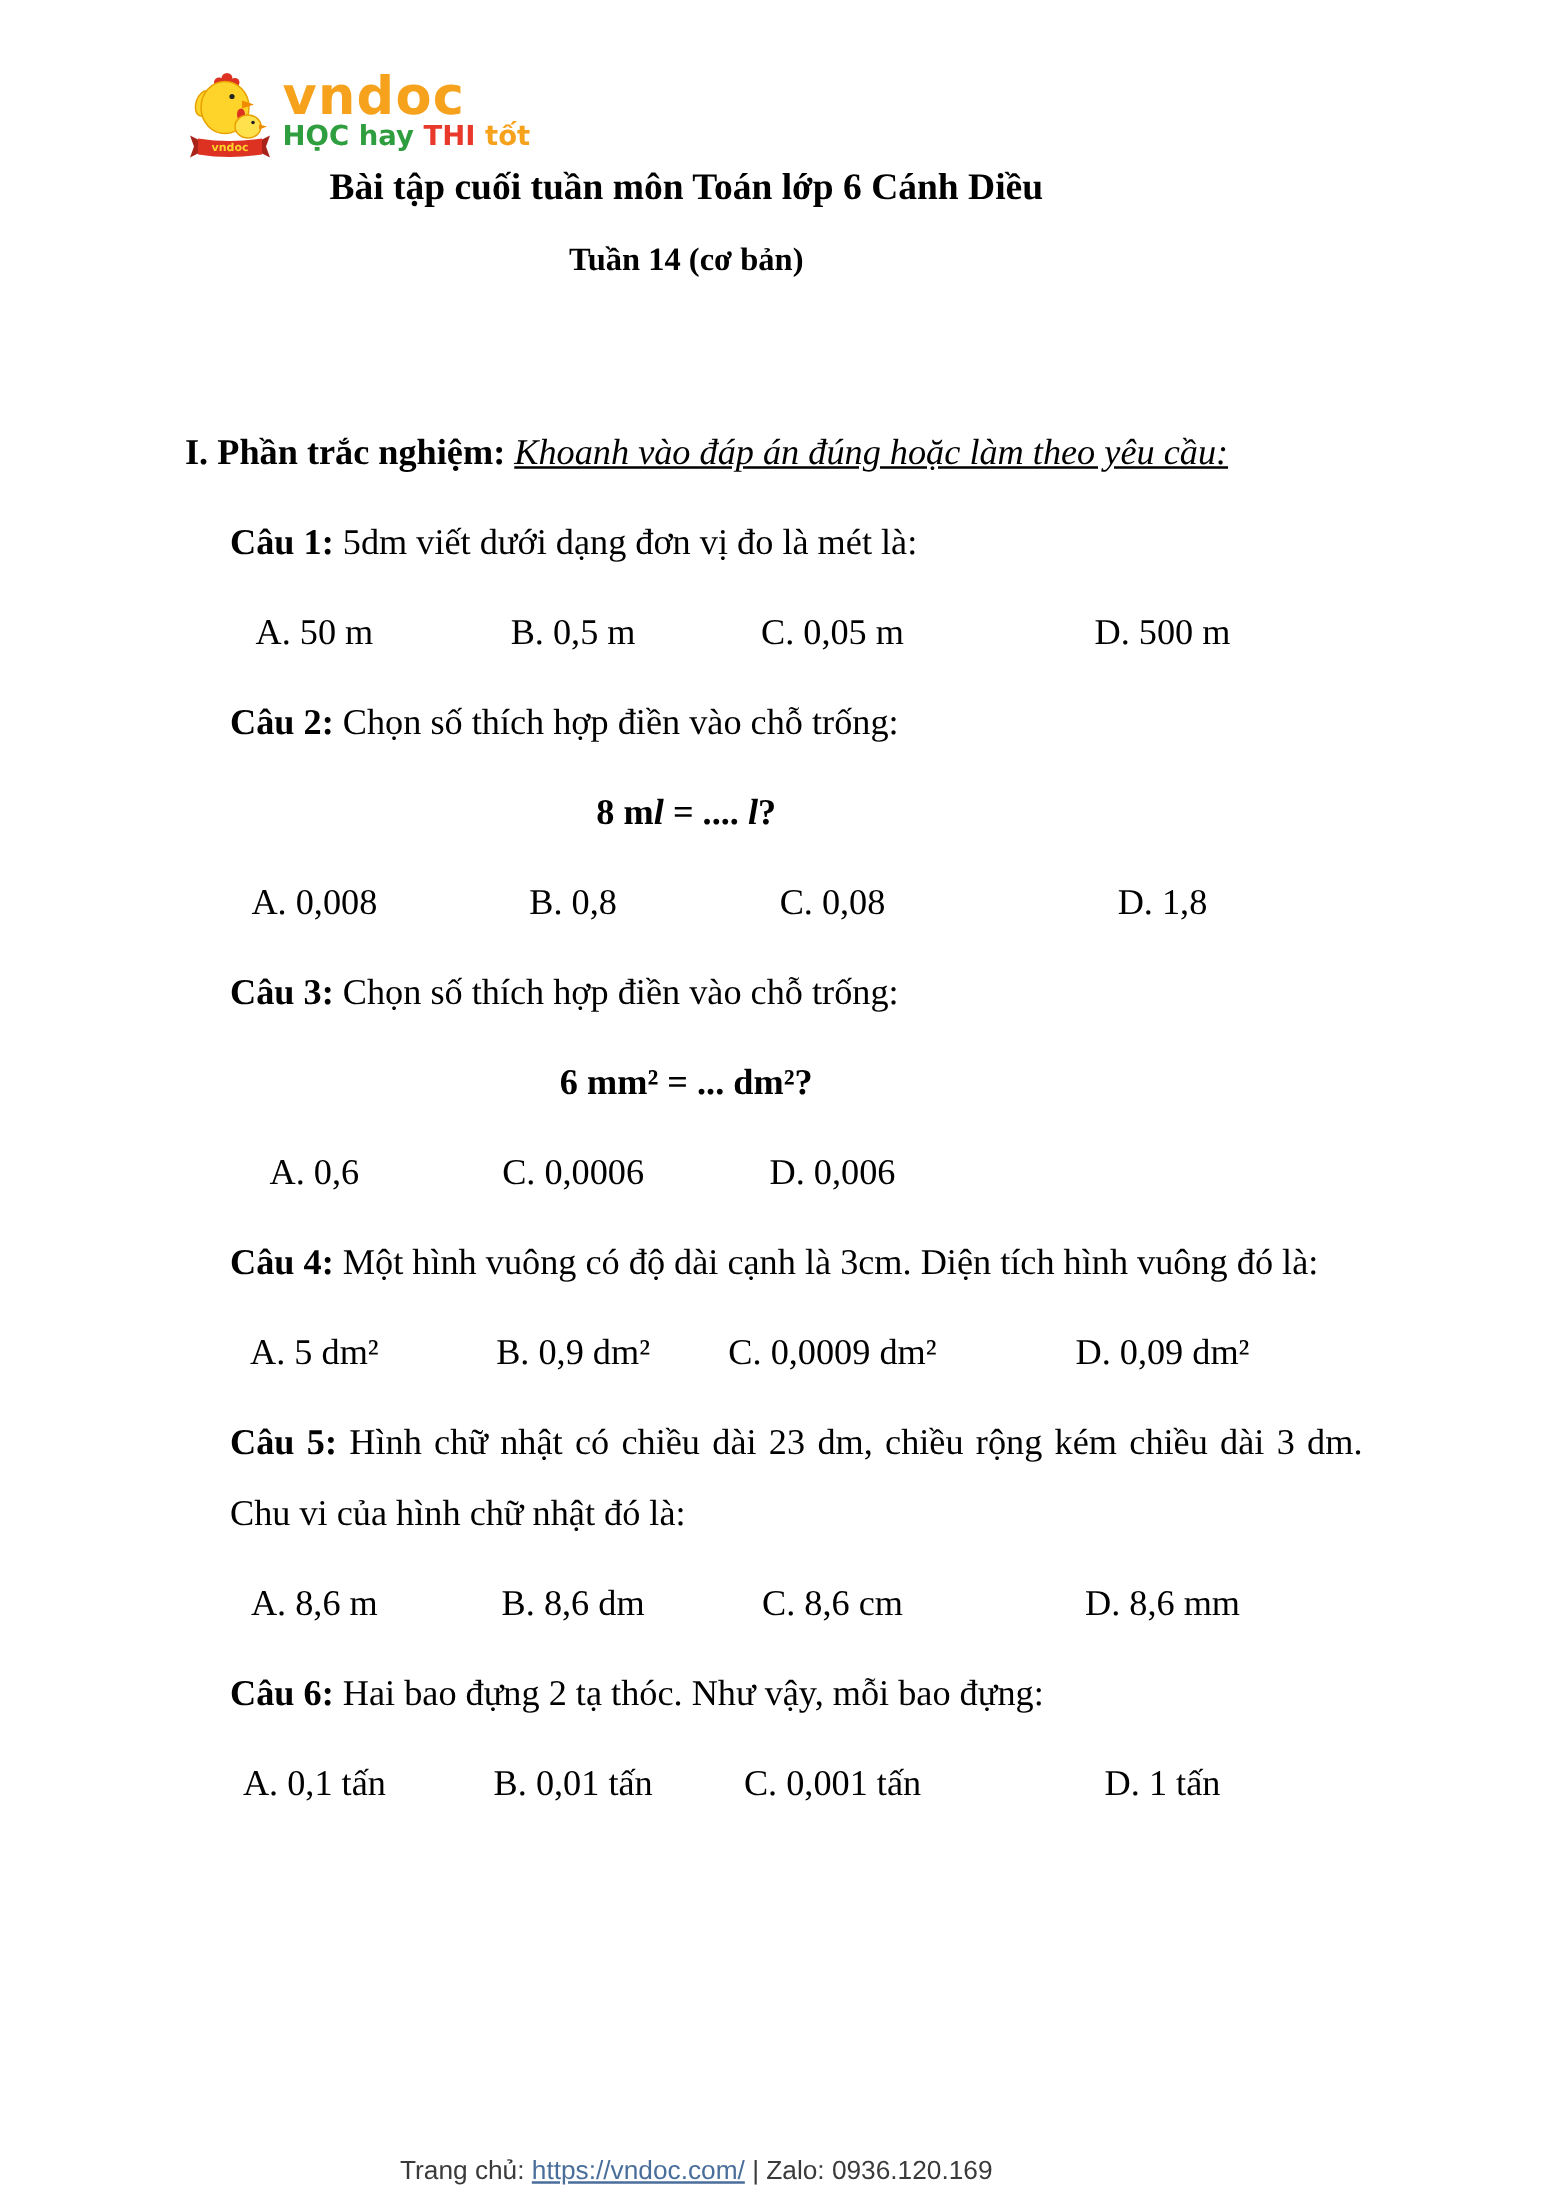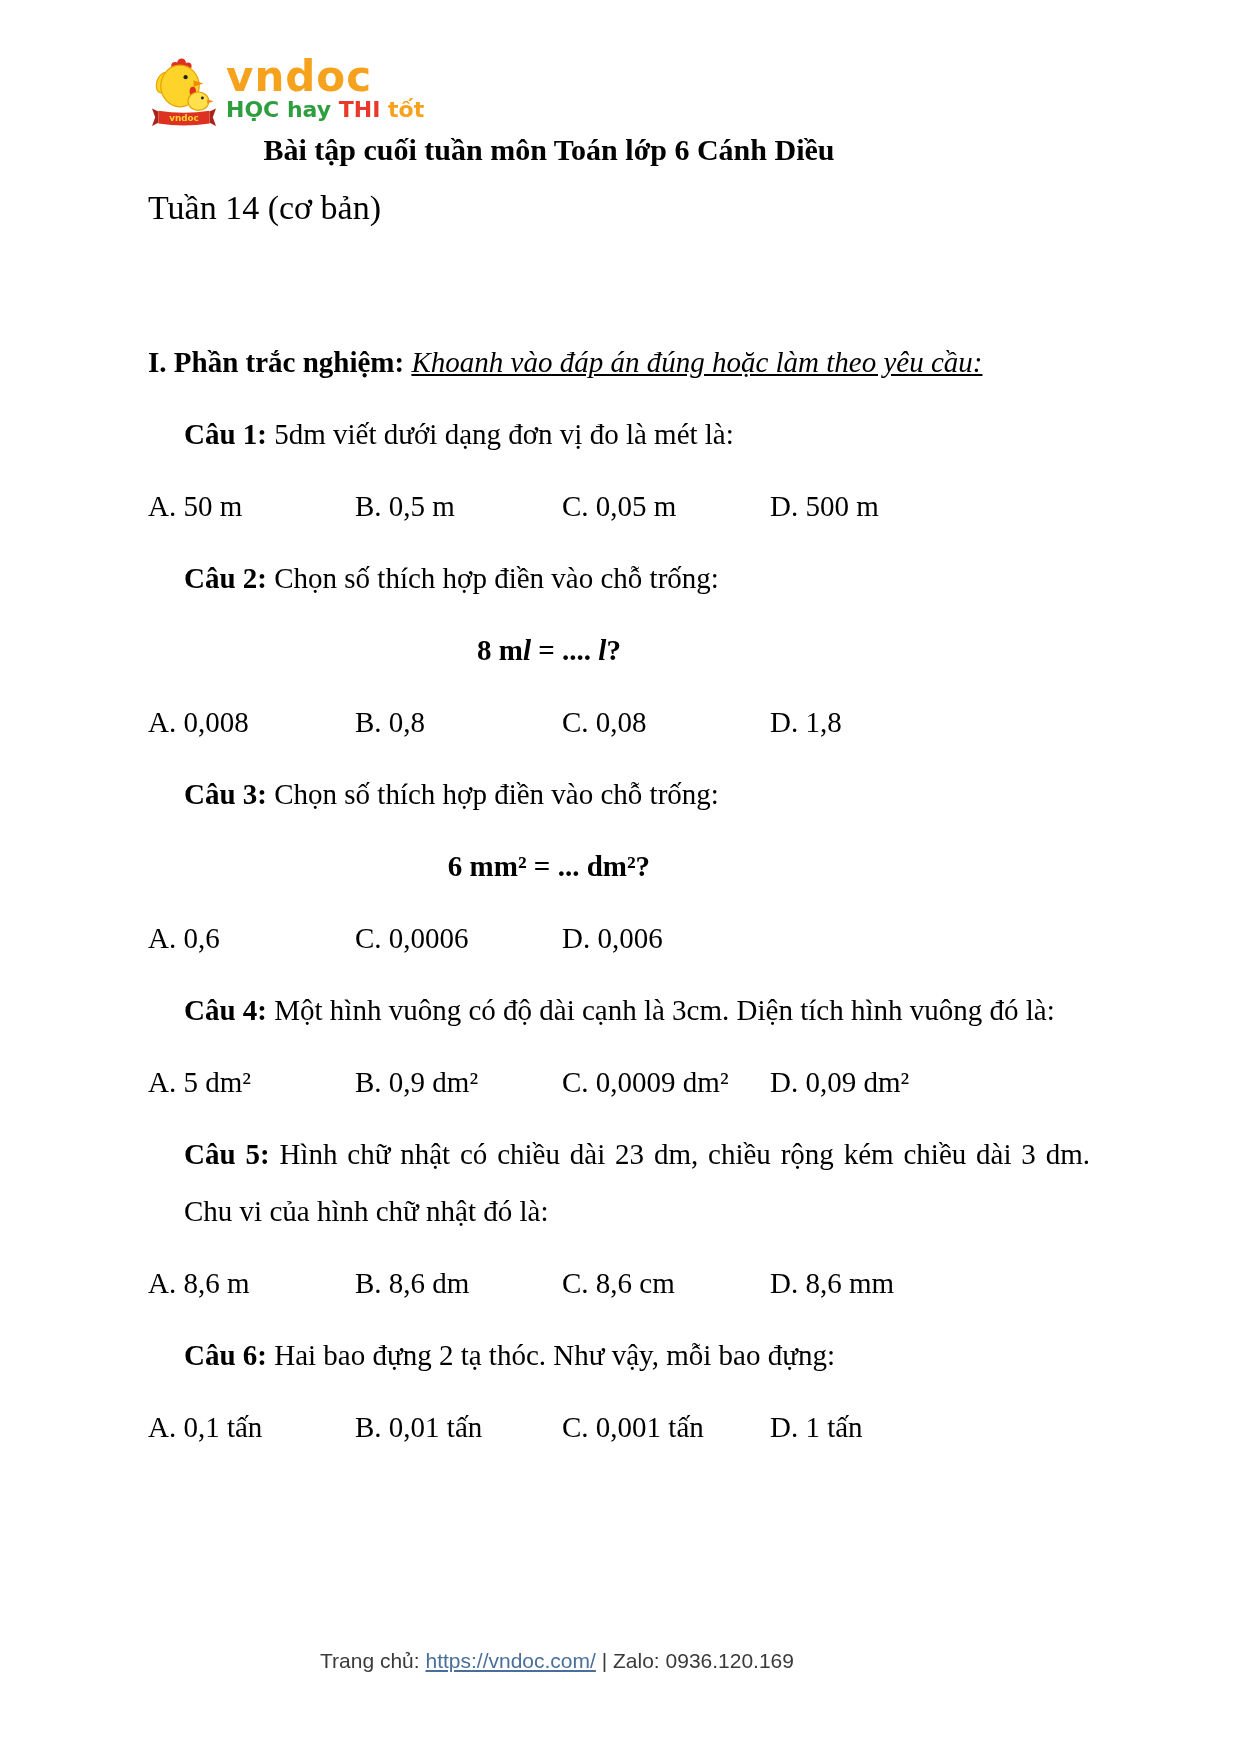"Tuần 14 (cơ bản)" .subtitle { font-size: 34px -> 26px; font-weight: normal -> bold; text-align: left -> center }
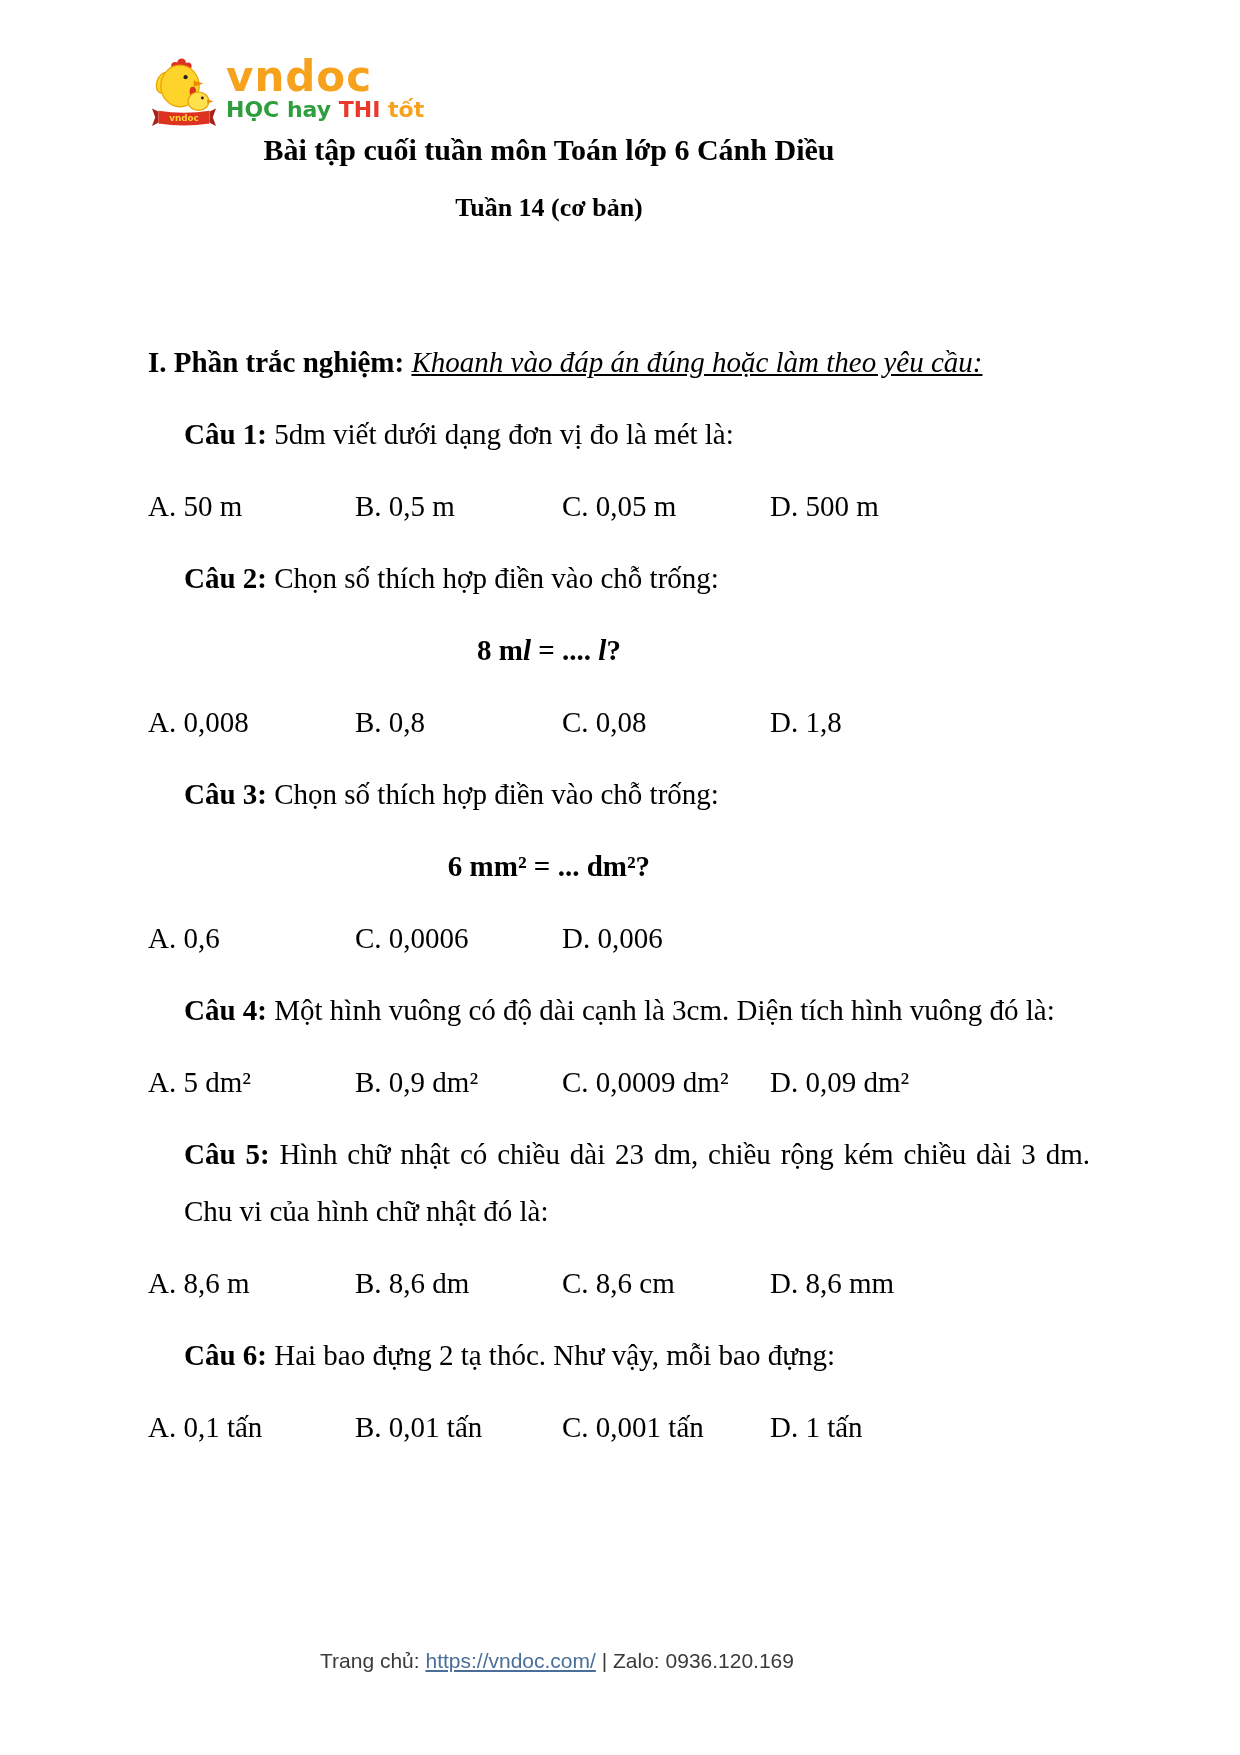"A. 50 m" .opts { text-align: none -> center }
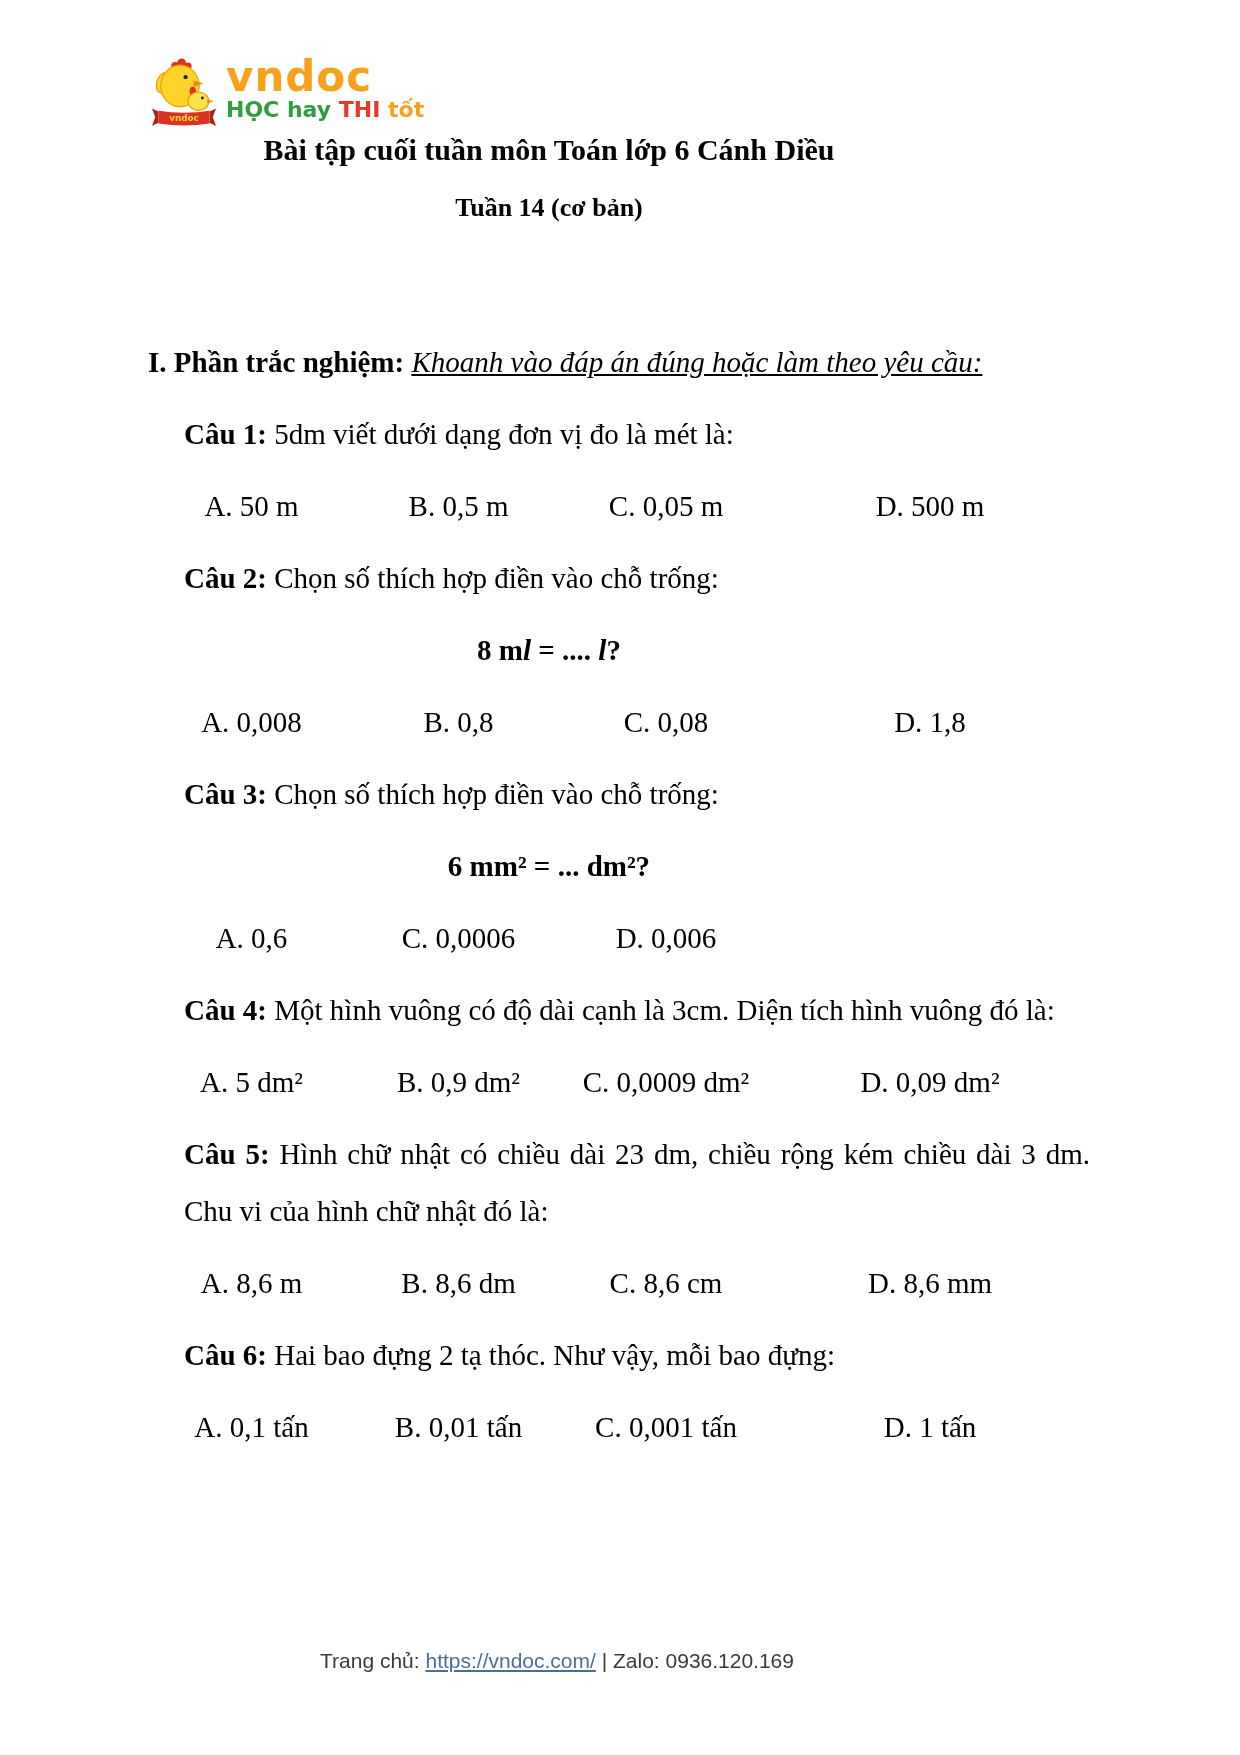"Trang chủ: https://vndoc.com/ | Zalo:" .footer { top: 1646px -> 1722px }
